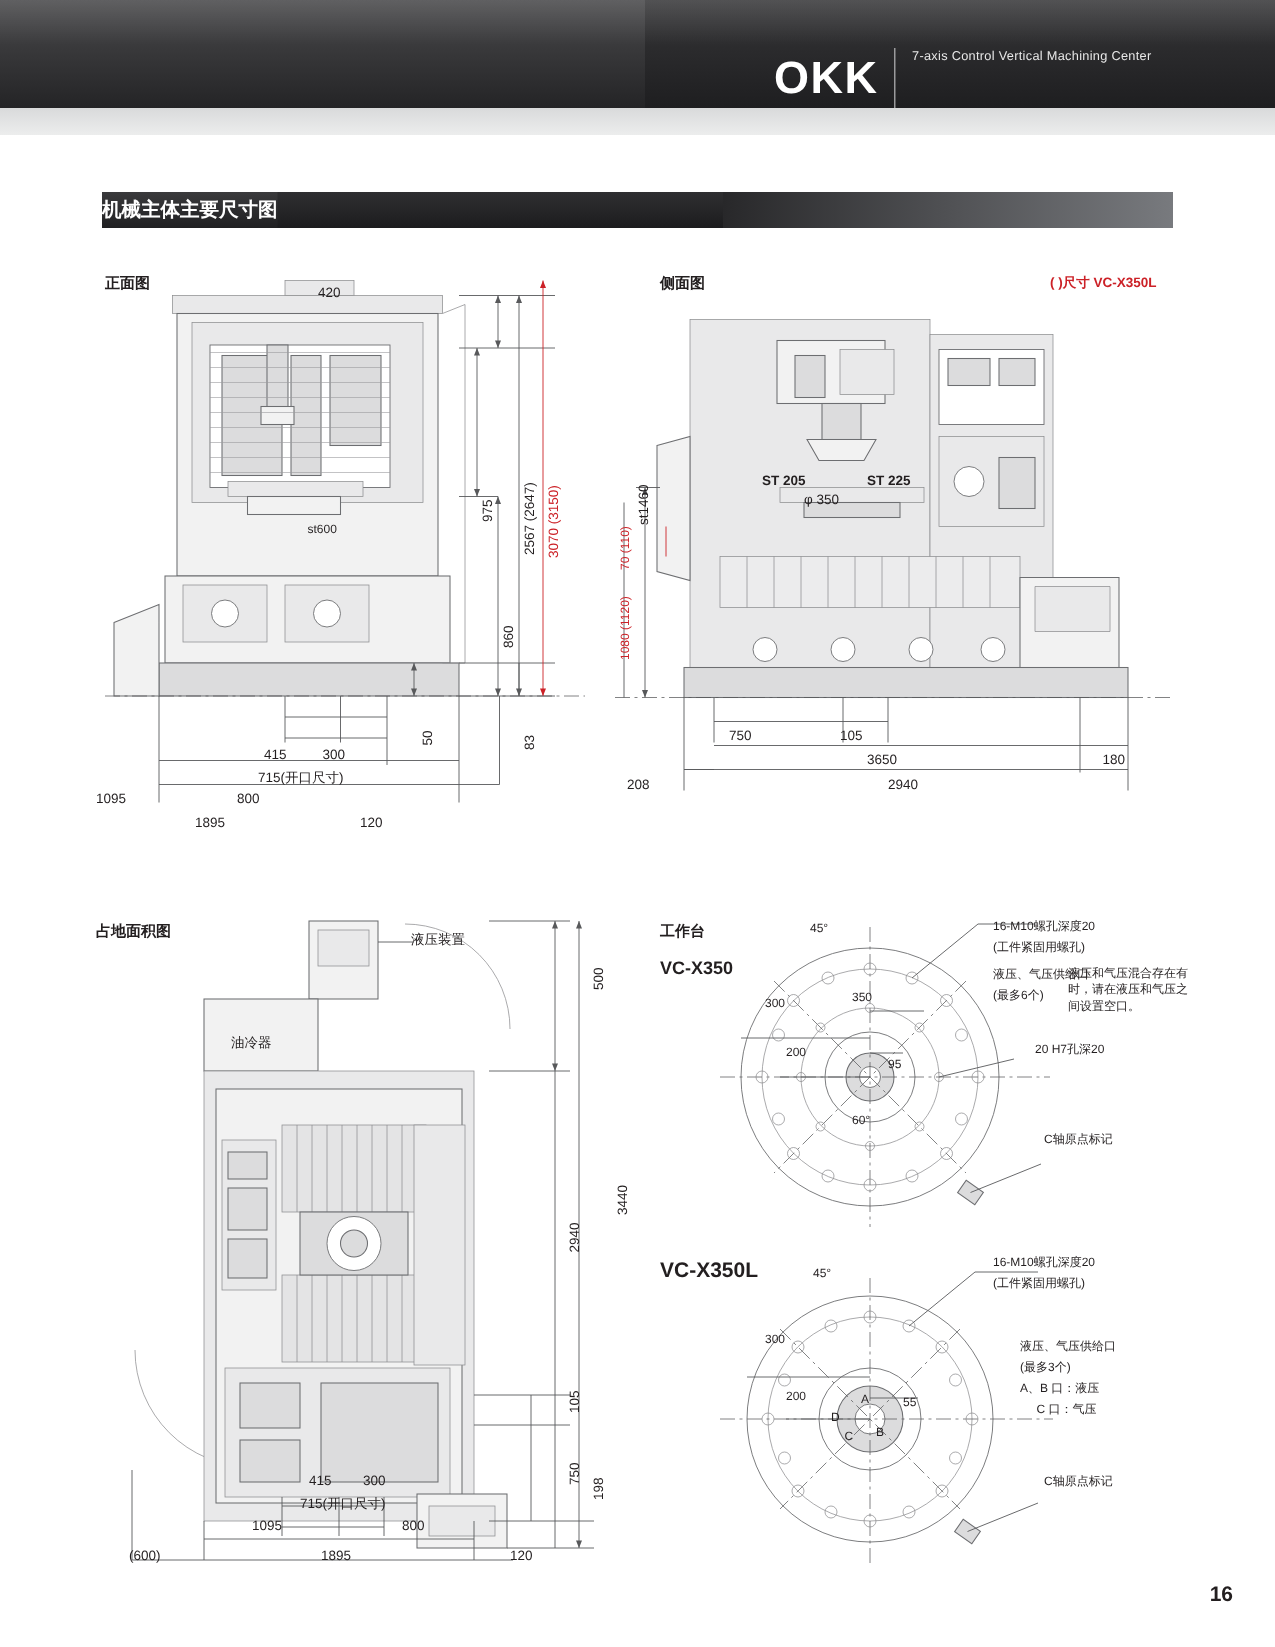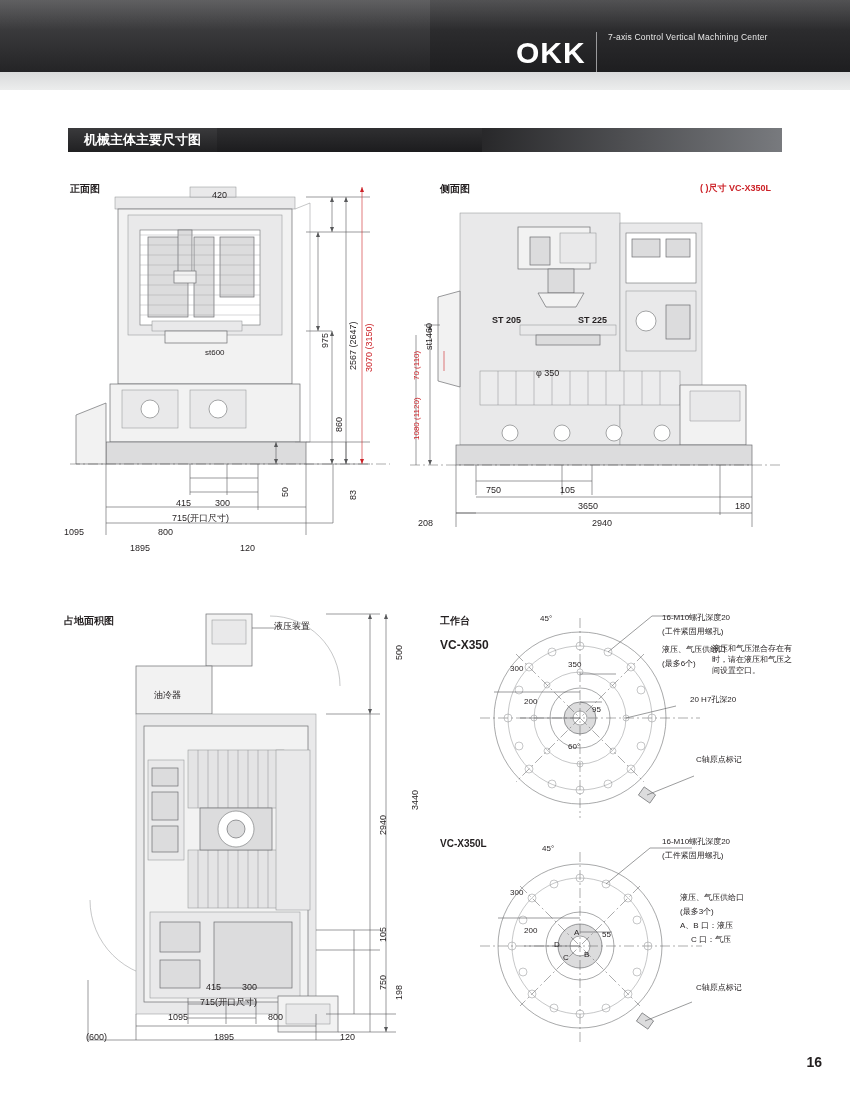"机械主体主要尺寸图" .section-bar .tab { padding: 0 16px -> 0 0 }
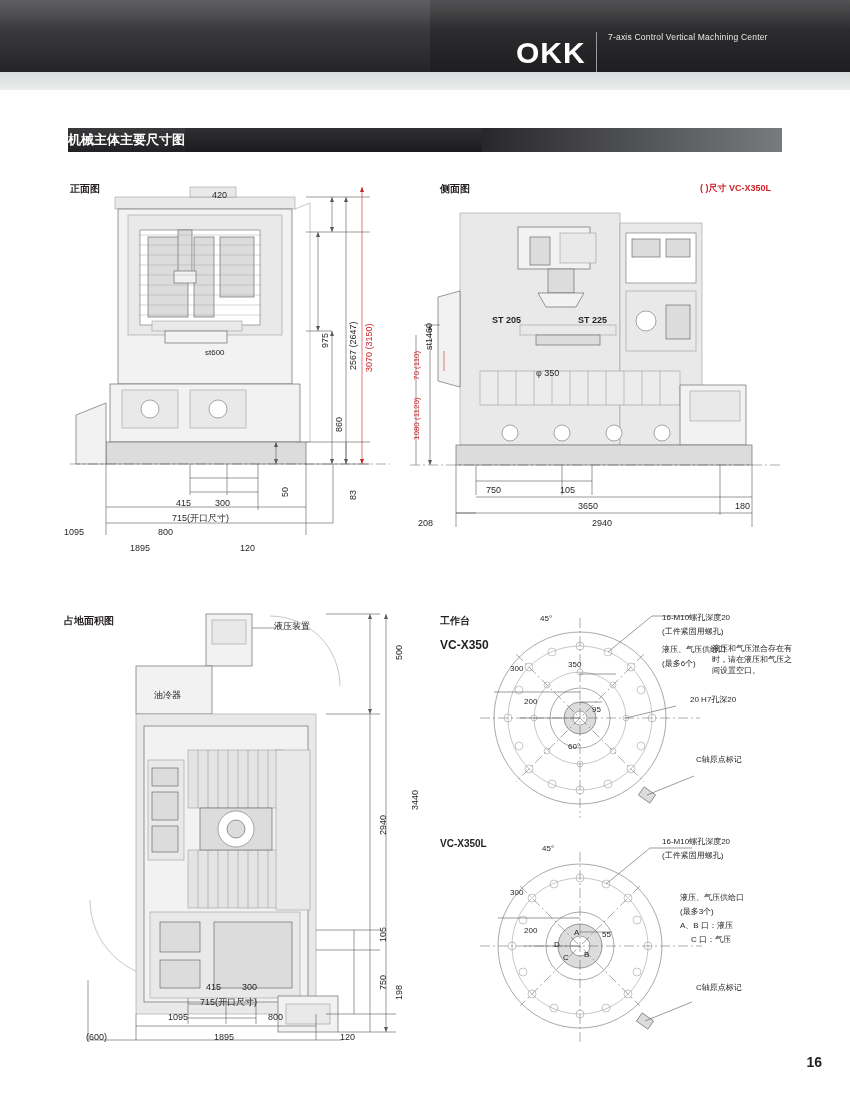"ST 205" div.lbl { left: 492px -> 508px }
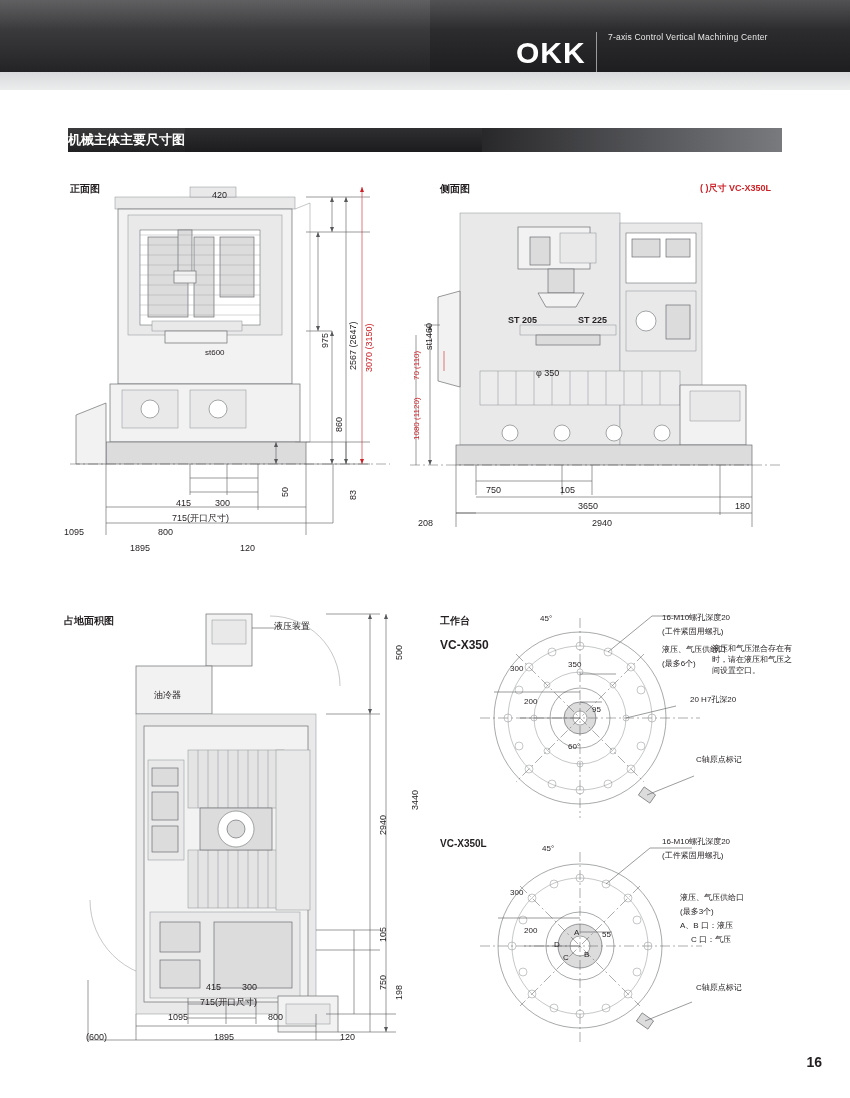"φ 350" div.lbl { margin-top: 40px -> none }
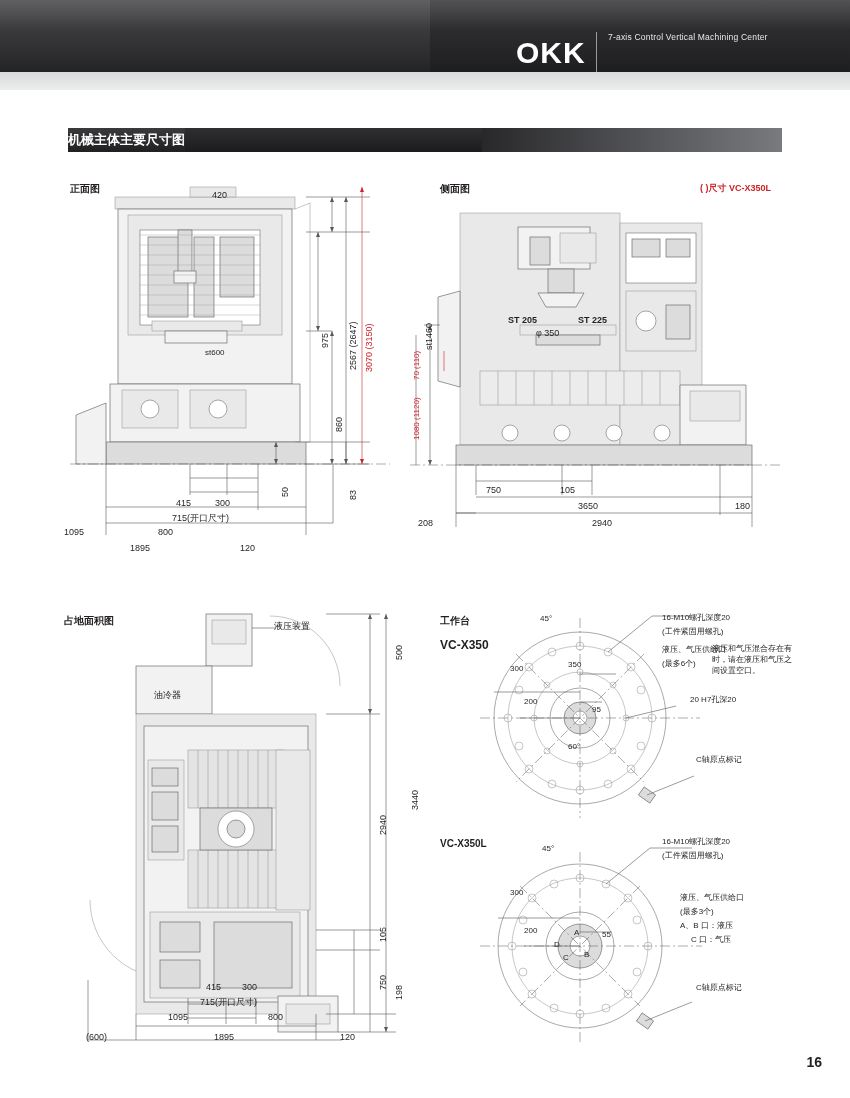"VC-X350L" div.lbl { font-size: 10px -> 14px }
